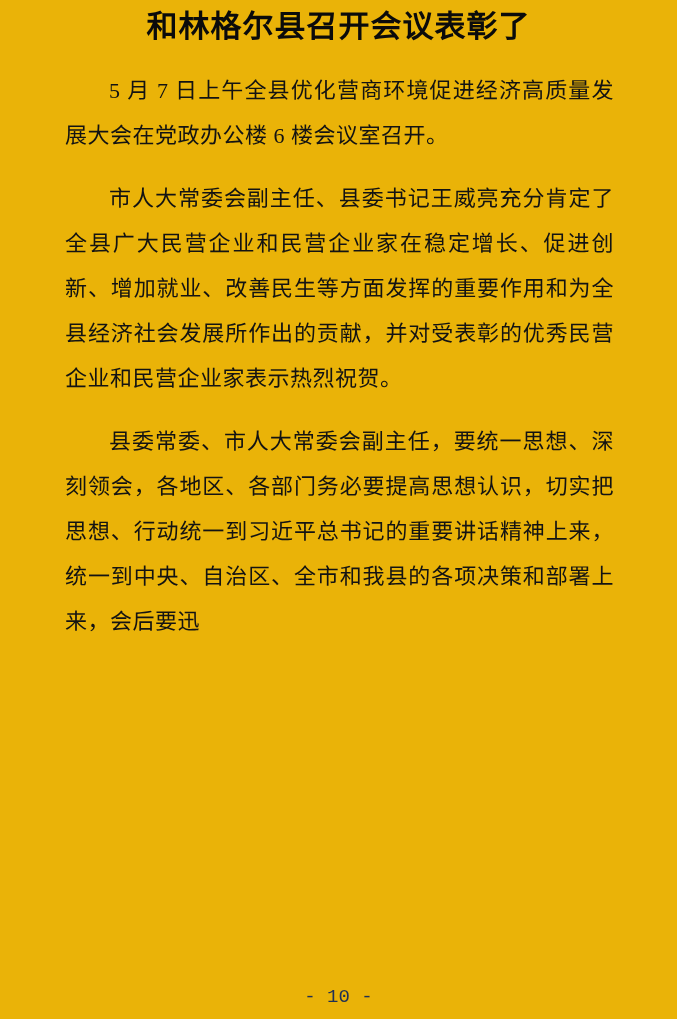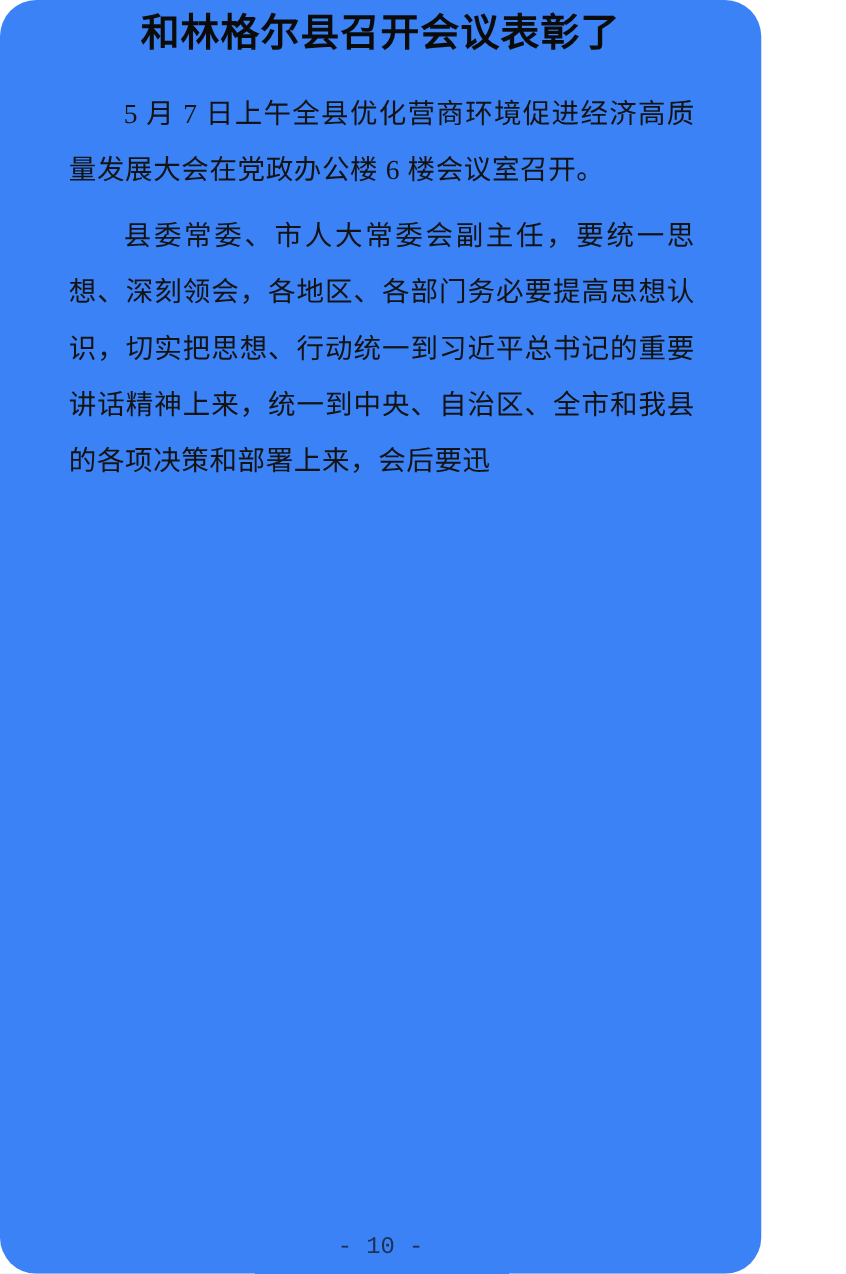"和林格尔县召开会议表彰了" .page { background: #3b82f6 -> #eab308; border-radius: 29px -> none; width: 609px -> 677px }
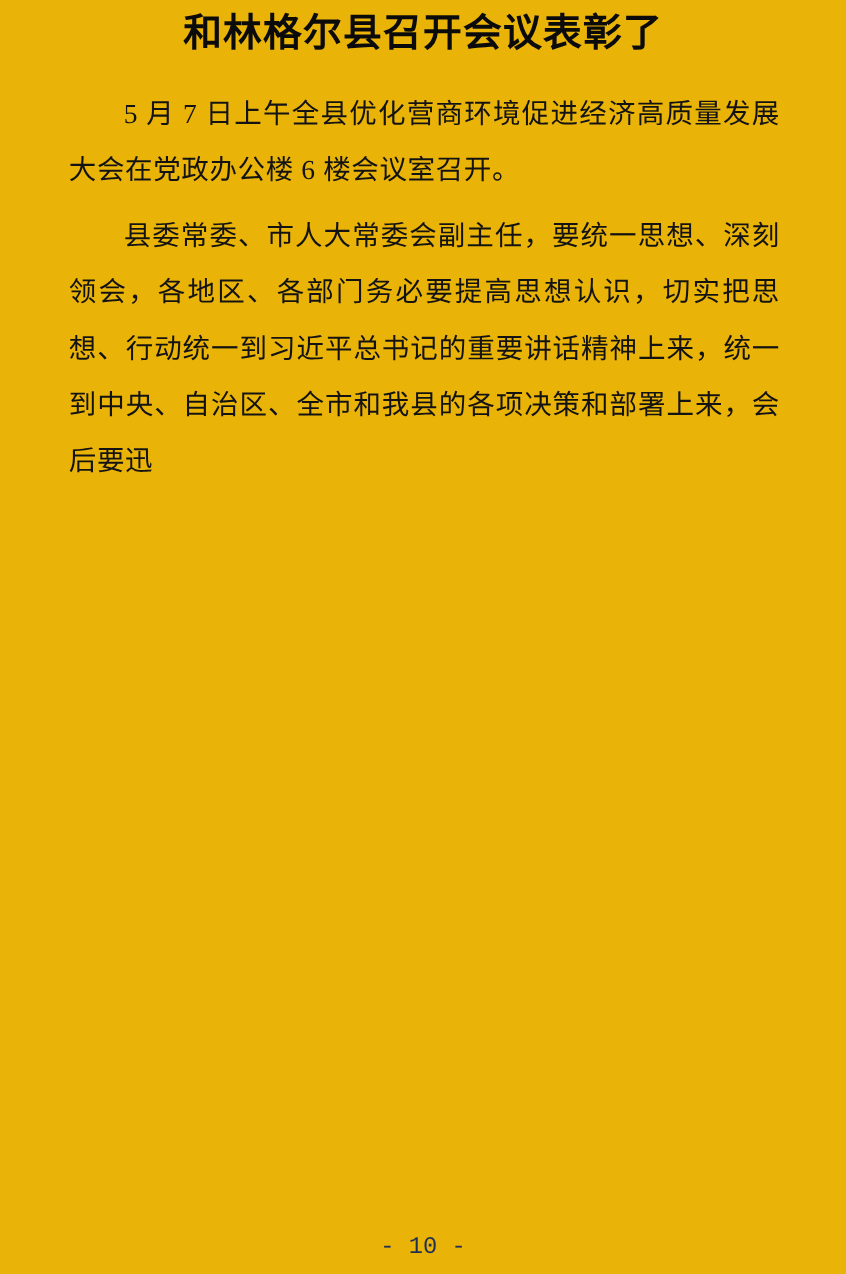"5 月 7 日上午全县优化营商环境促进经济高质量发展大会在党政办公楼 6" .doc-body p { margin: 8px -> 18px }
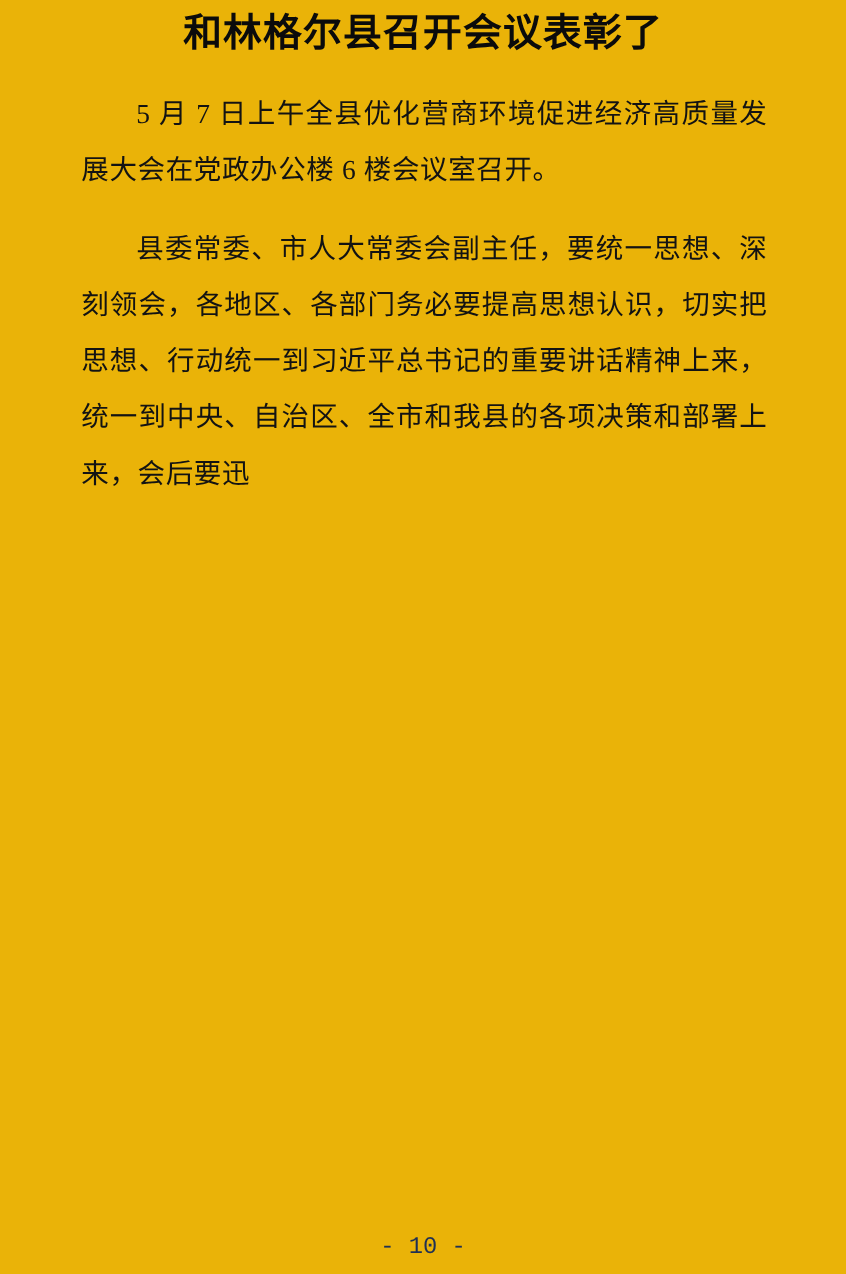"市人大常委会副主任、县委书记王威亮充分肯定了全县广大民营企业和民营企业家在稳定增" p { html: none -> <p>市人大常委会副主任、县委书记王威亮充分肯定了全县广大民营企业和民营企业家在稳定增长、促进创新、增加就业、改善民生等方面发挥的重要作用和为全县经济社会发展所作出的贡献，并对受表彰的优秀民营企业和民营企业家表示热烈祝贺。</p> }
